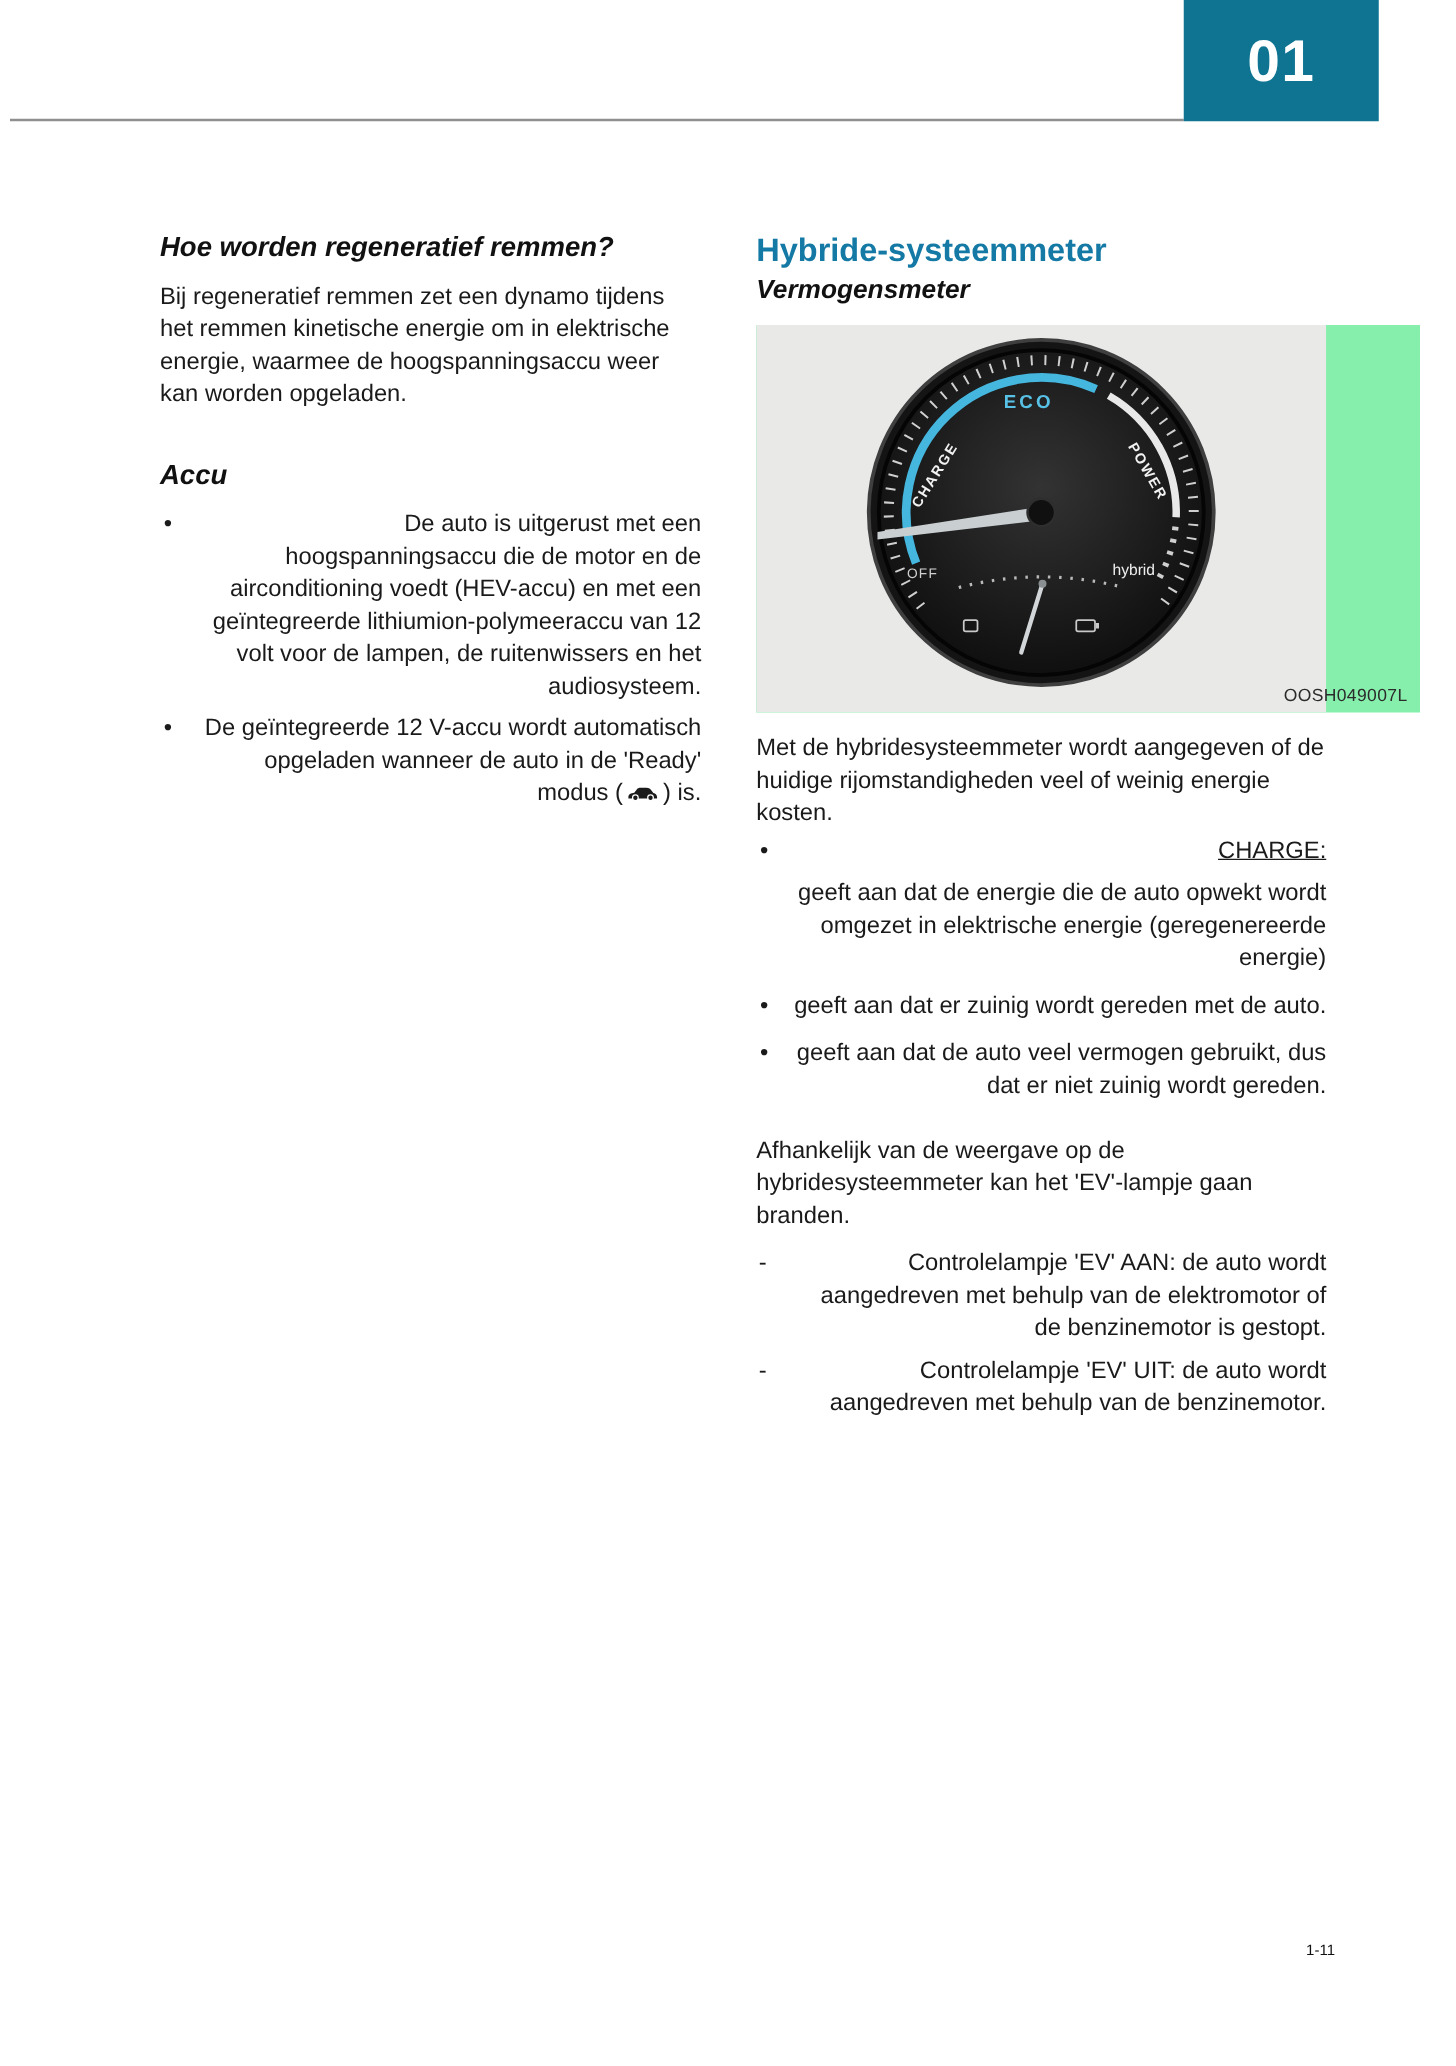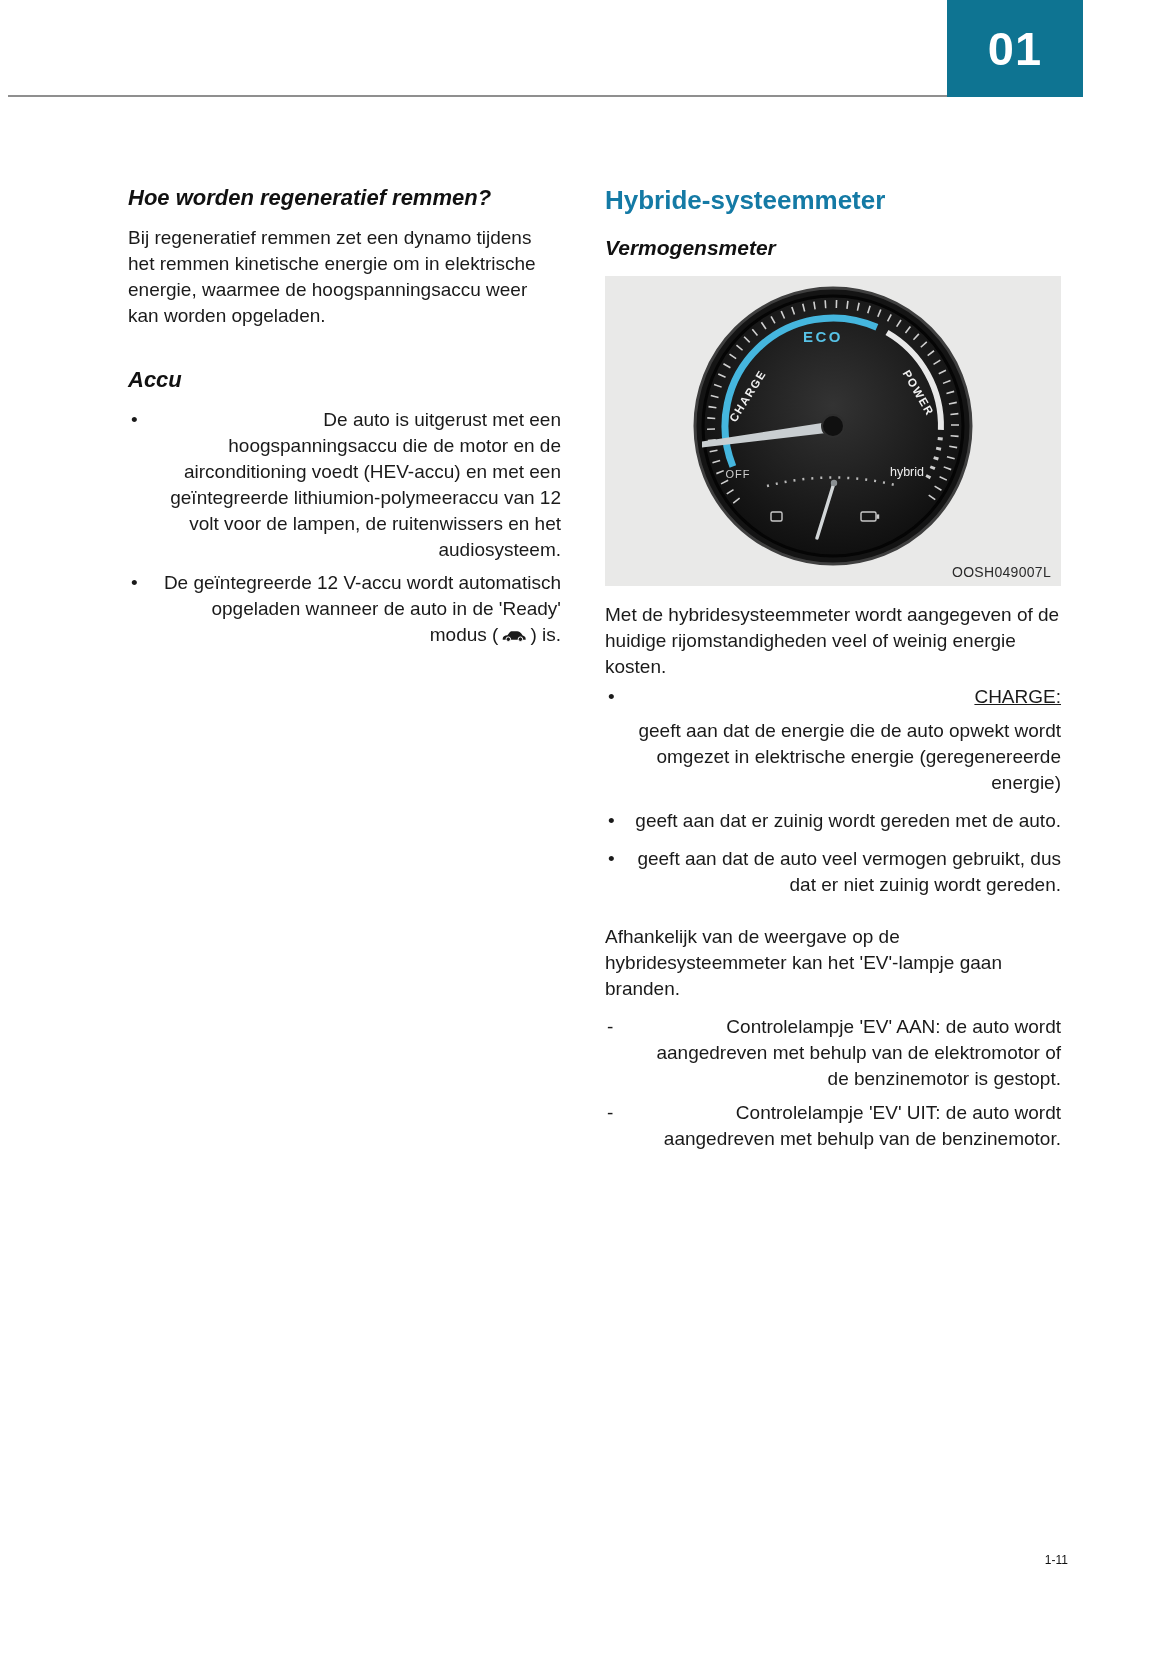"01" .chapter-box { width: 136px -> 156px }
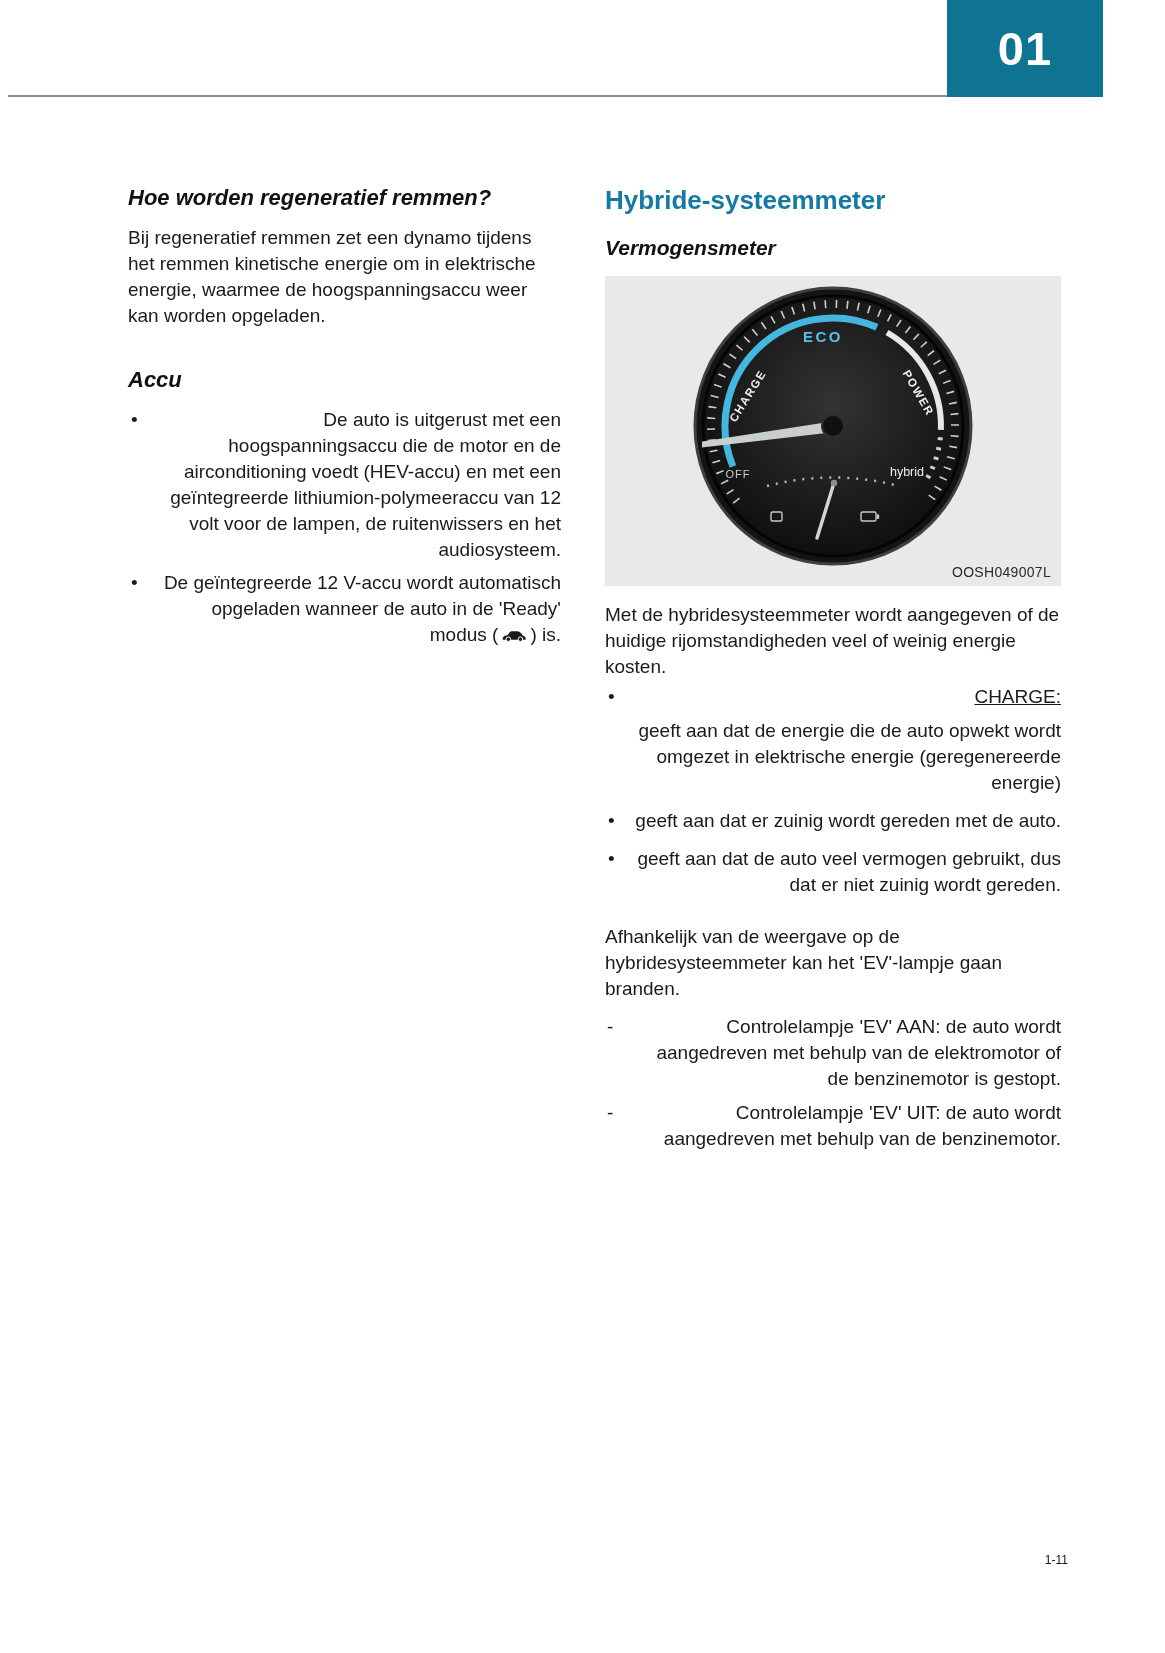"Hybride-systeemmeter" .h-blue { margin: 0 0 20px 0 -> 0 0 4px 0 }
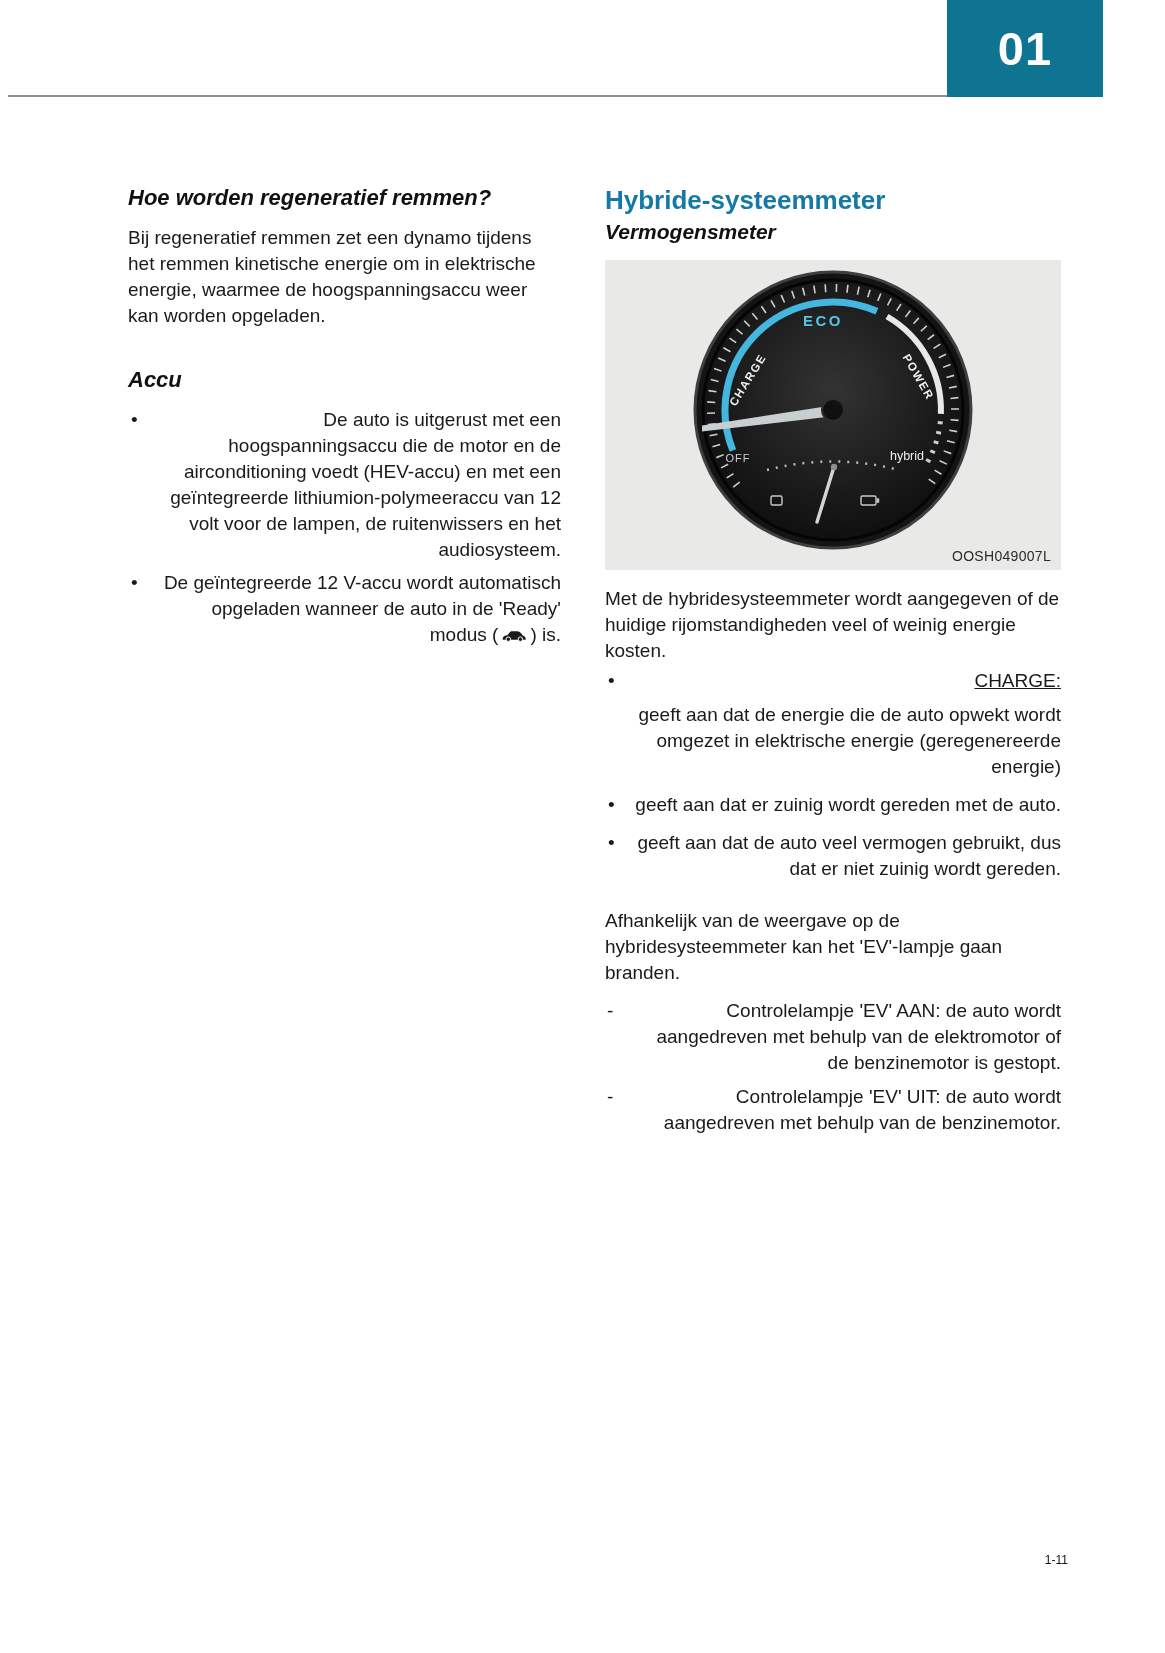"ECO" .panel { width: 456px -> 531px }
